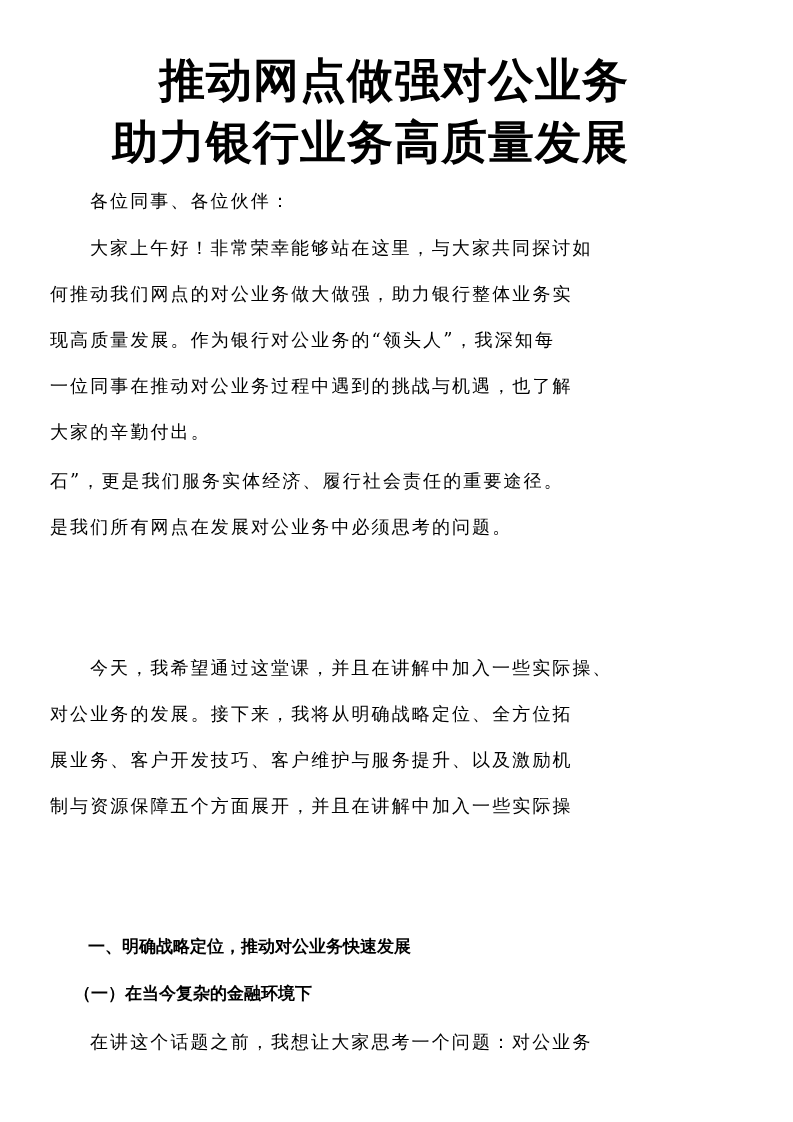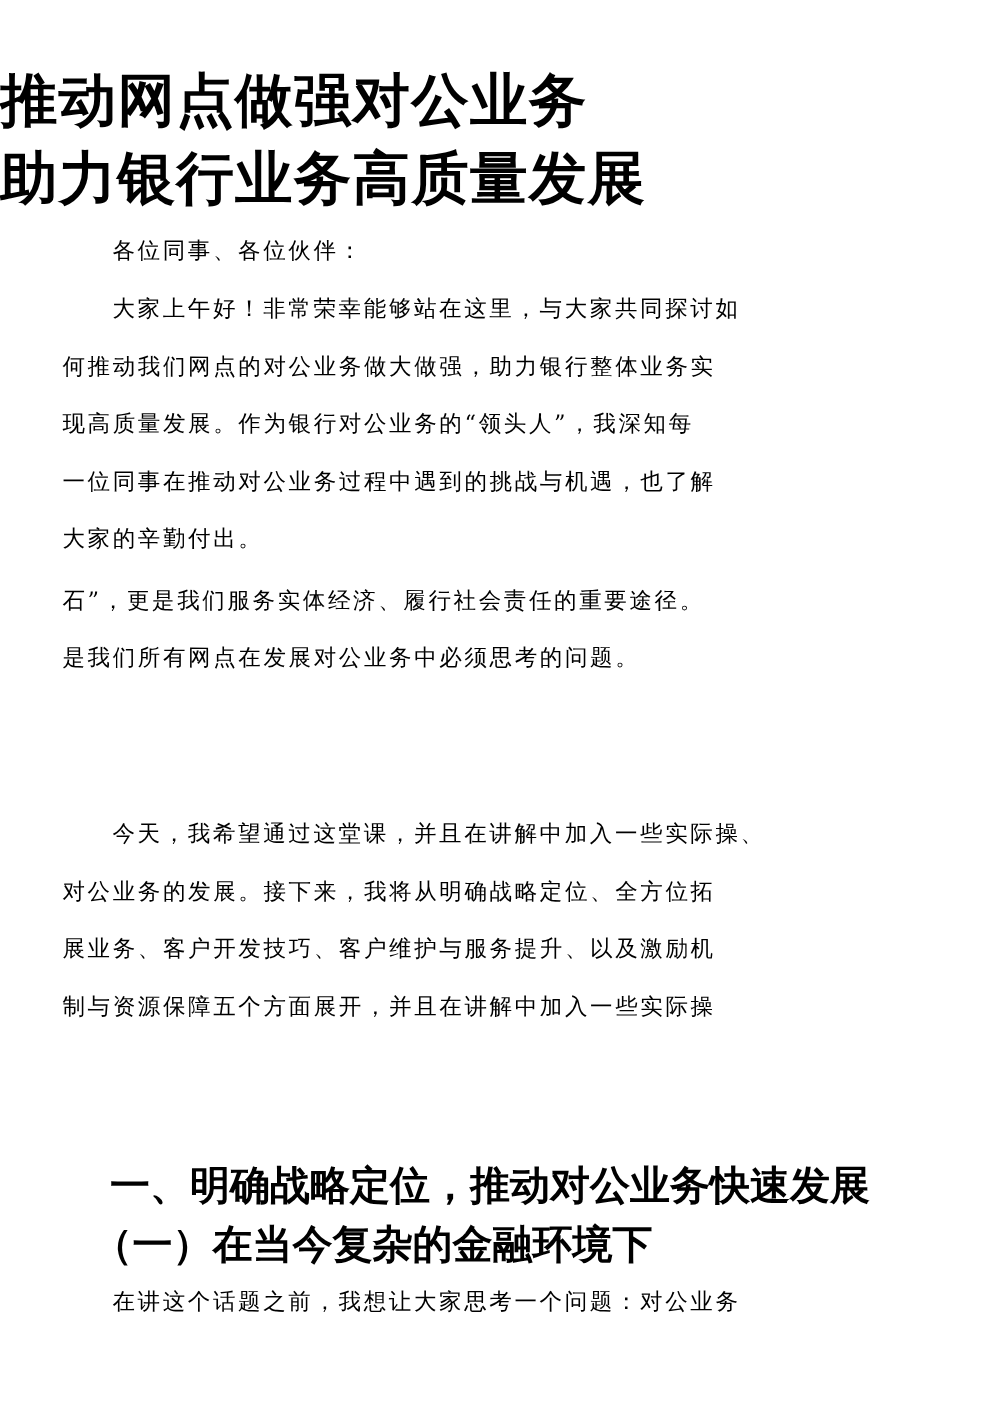"推动网点做强对公业务" .title { text-align: left -> right }
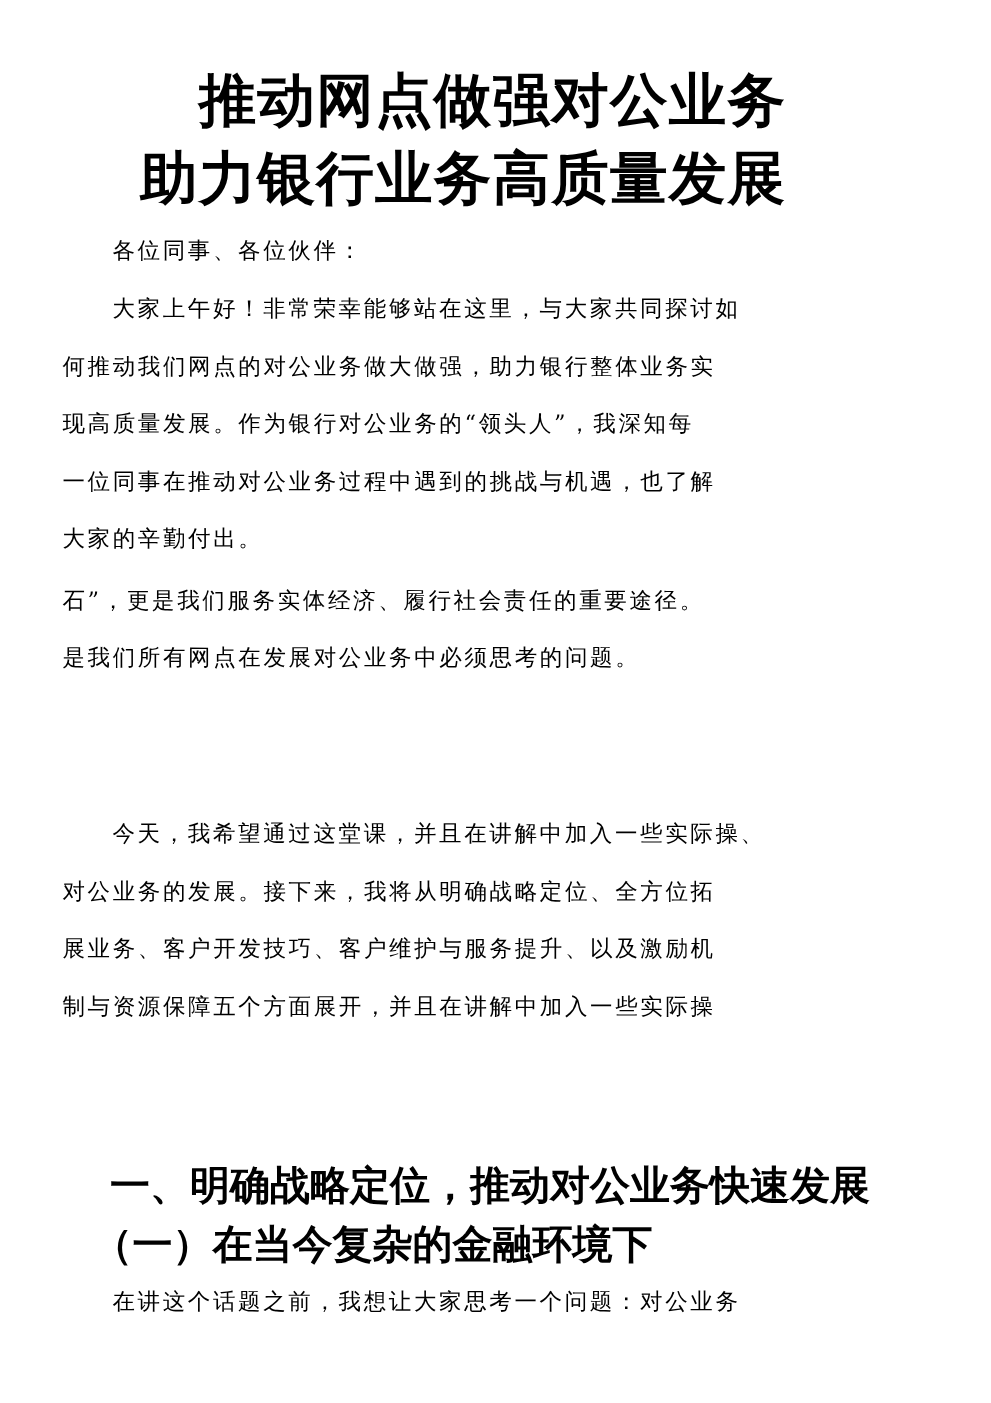"一、明确战略定位，推动对公业务快速发展" .heading { font-family: Liberation Sans, sans-serif -> Liberation Mono, monospace; font-size: 32px -> 17px }
